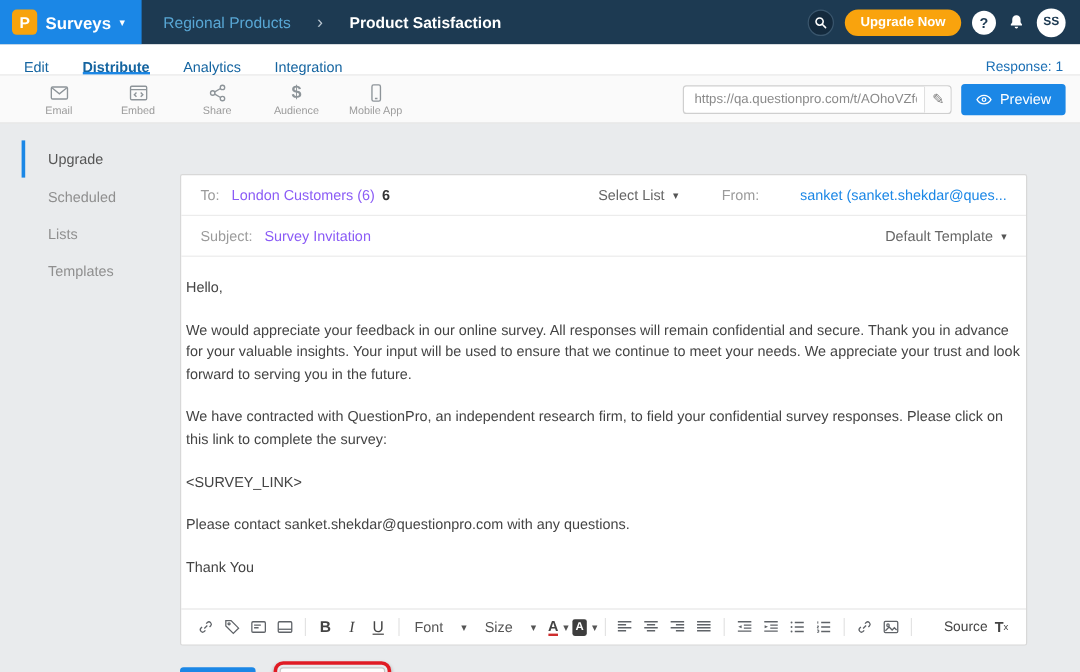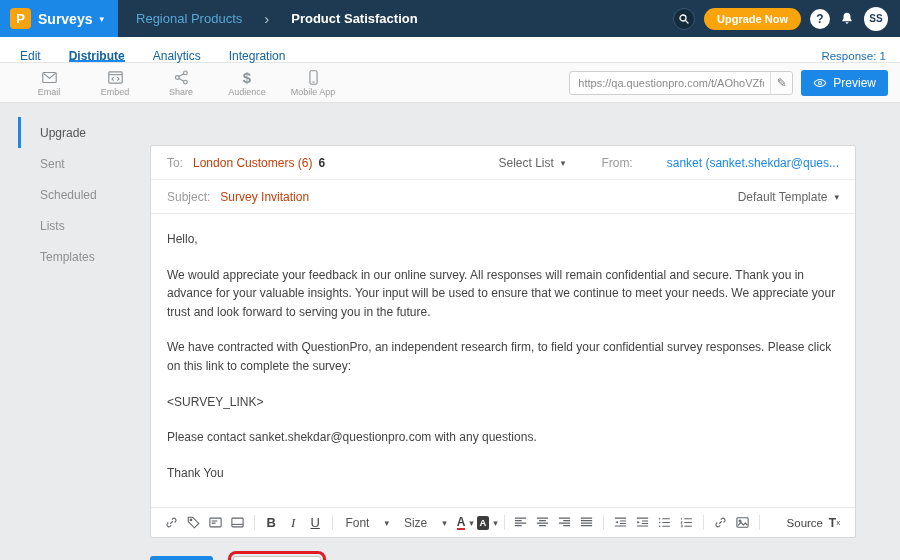"Sent" div.sitem { html: <div>Sent</div> -> none }
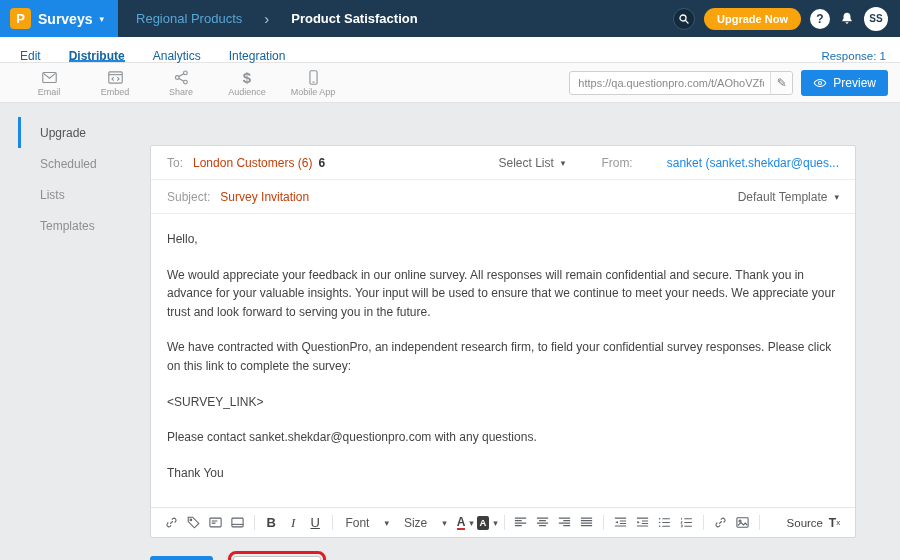"London Customers (6)" .val { color: #c2410c -> #8b5cf6 }
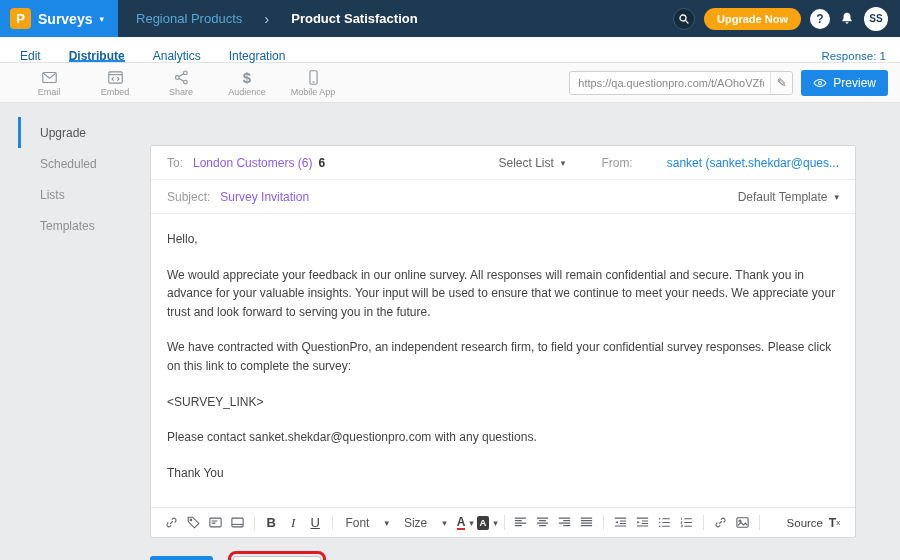"Hello," .cbody { padding: 16px 16px 8px -> 16px 4px 8px }
